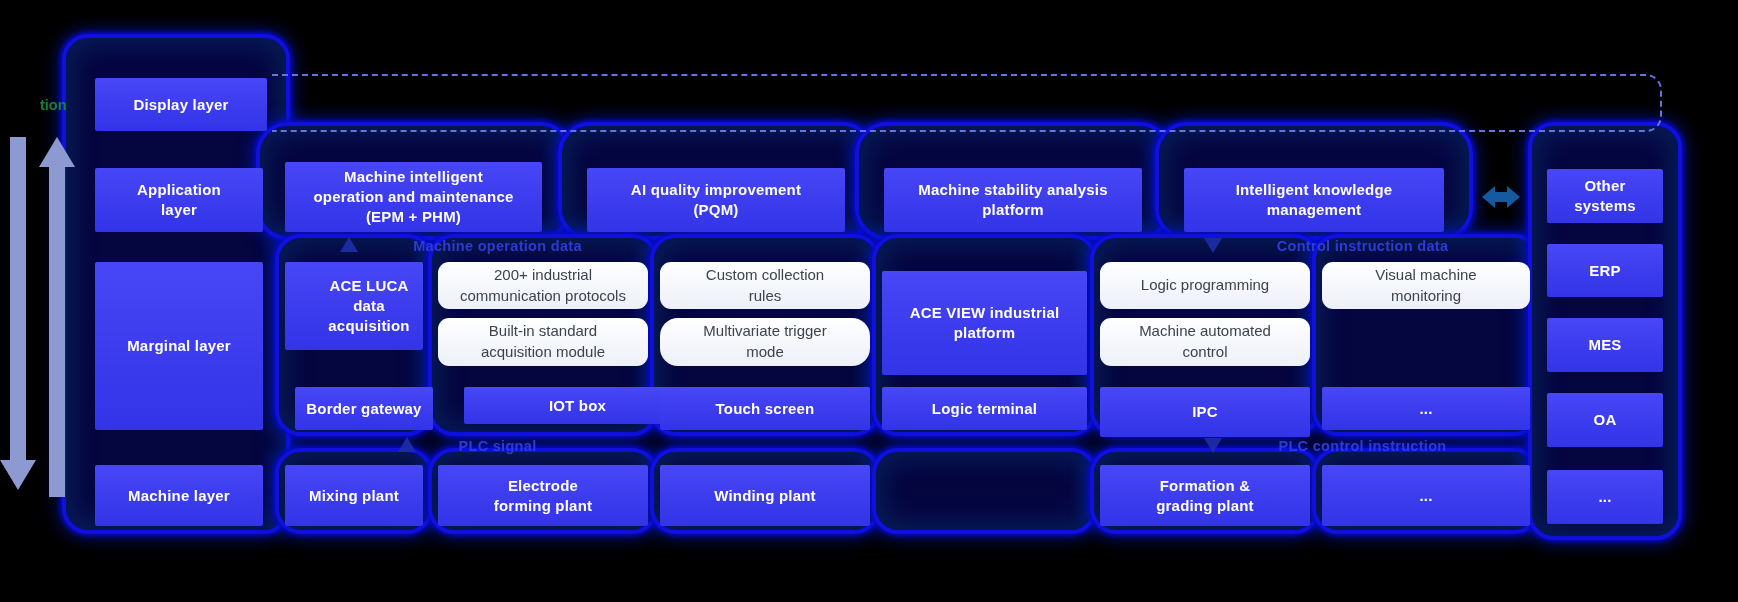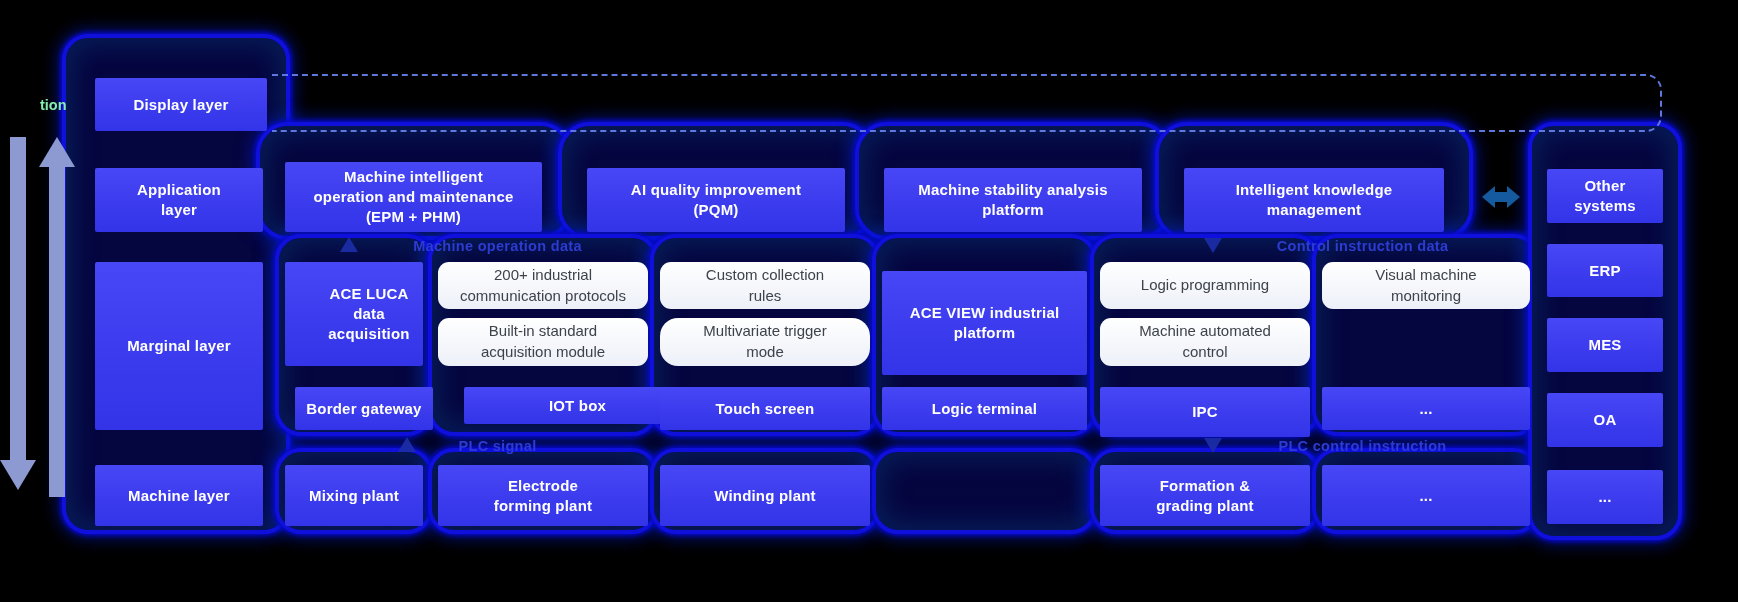"tion" .fragment { color: #86efac -> #15803d }
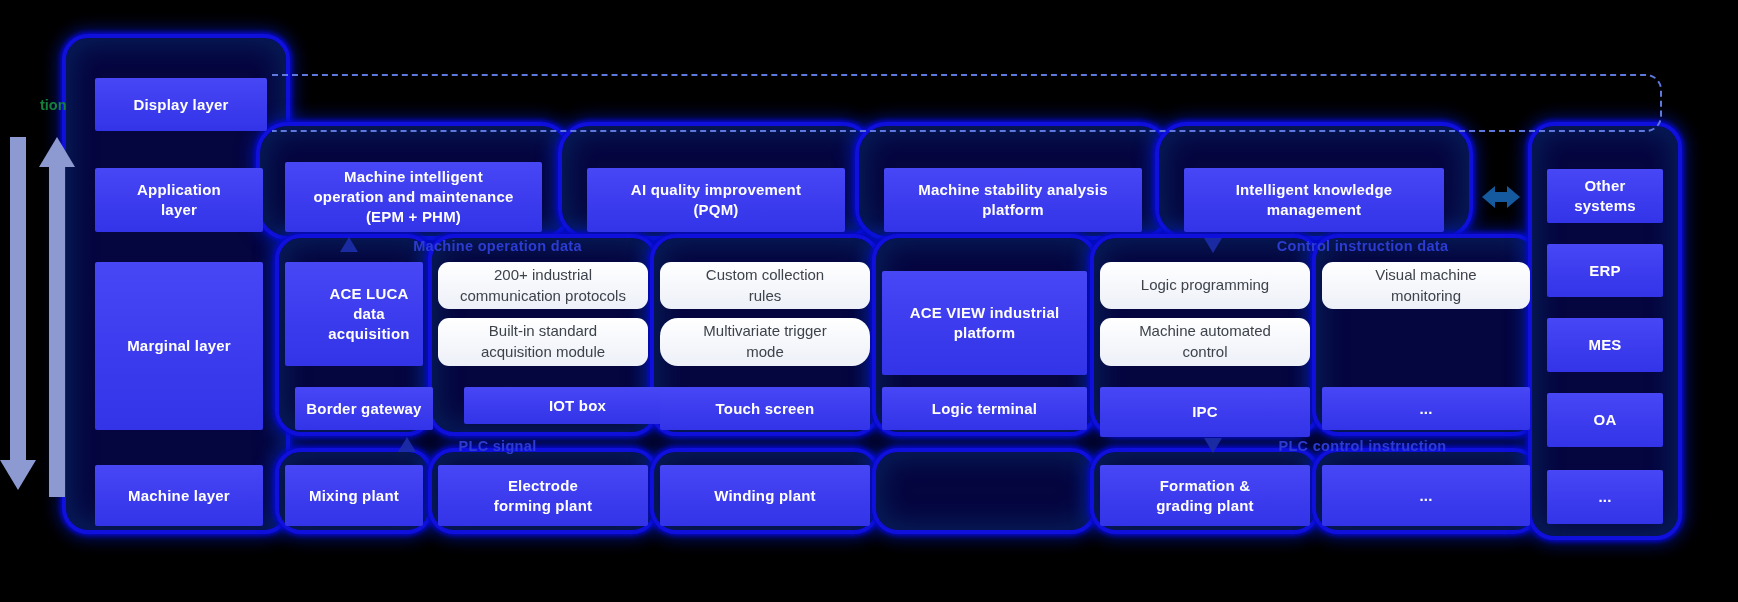"ACE LUCA data" div.bb { height: 104px -> 88px }
